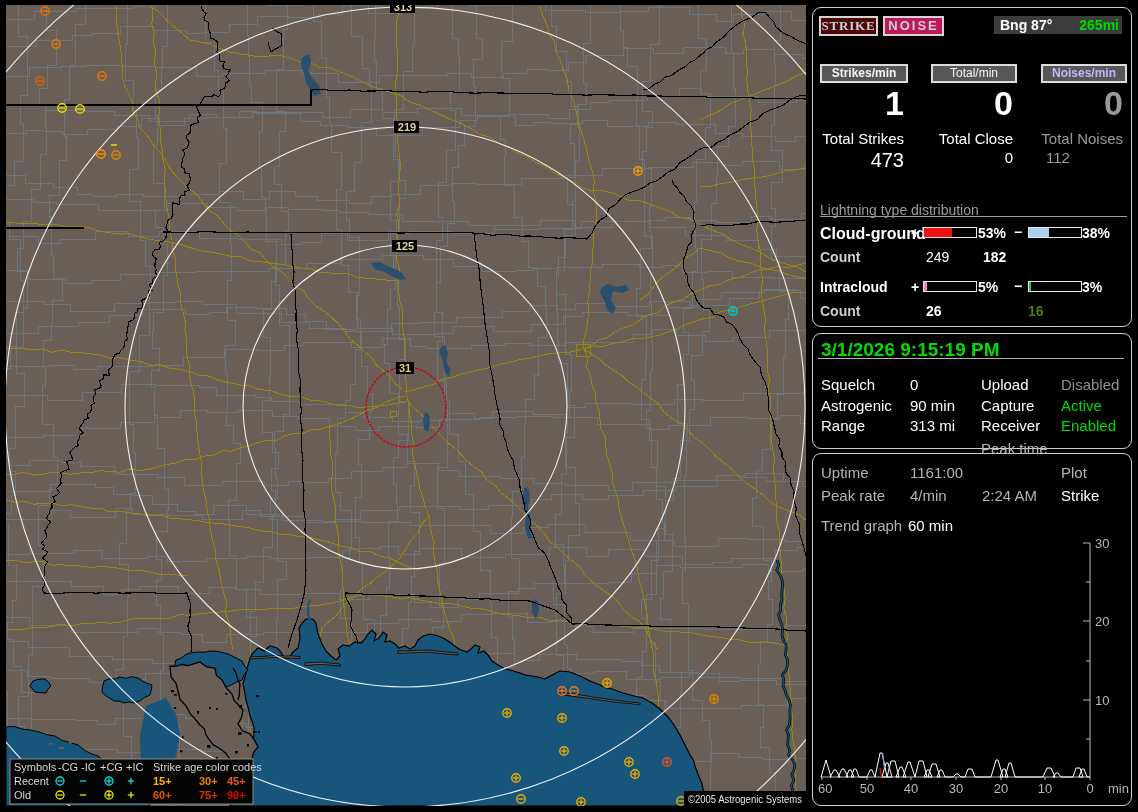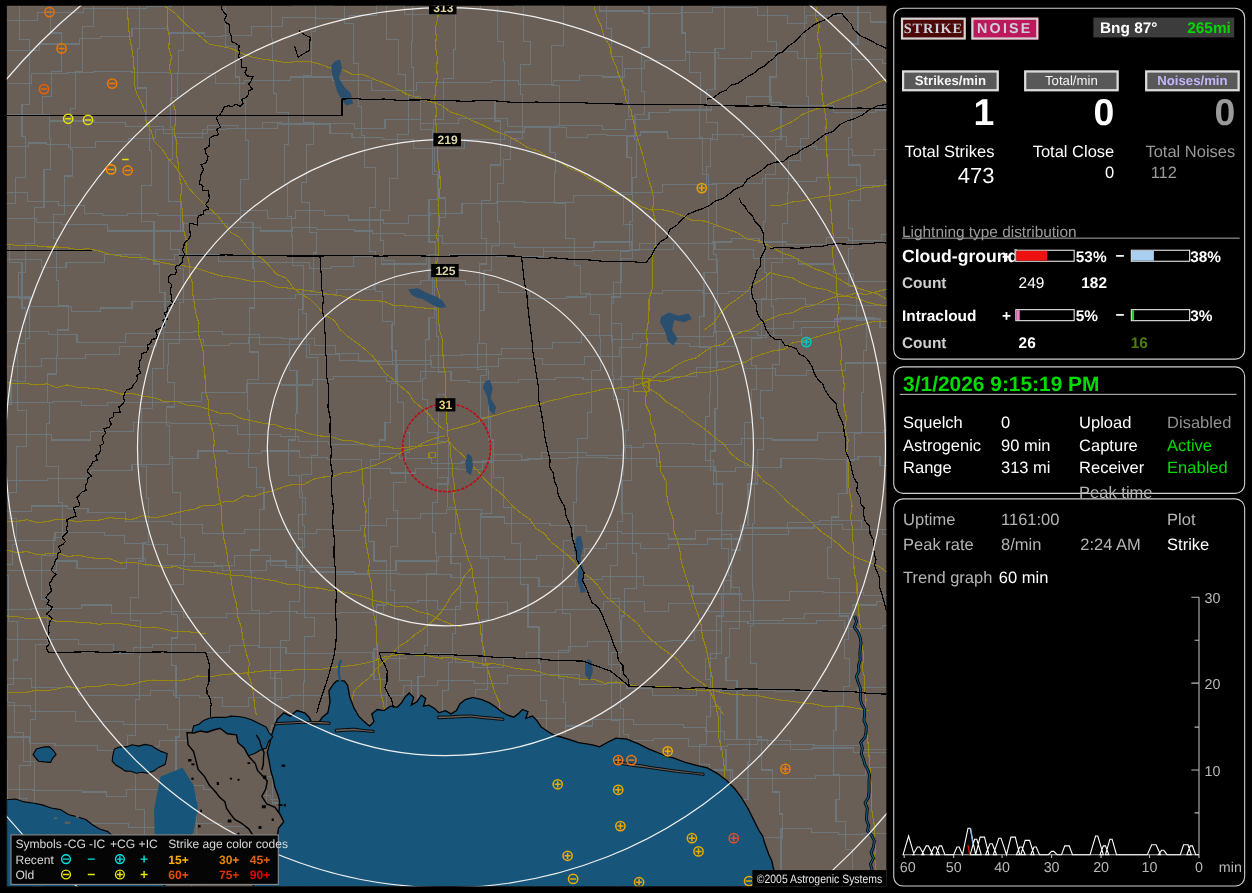"8/min" div.r { text: 8/min -> 4/min }
